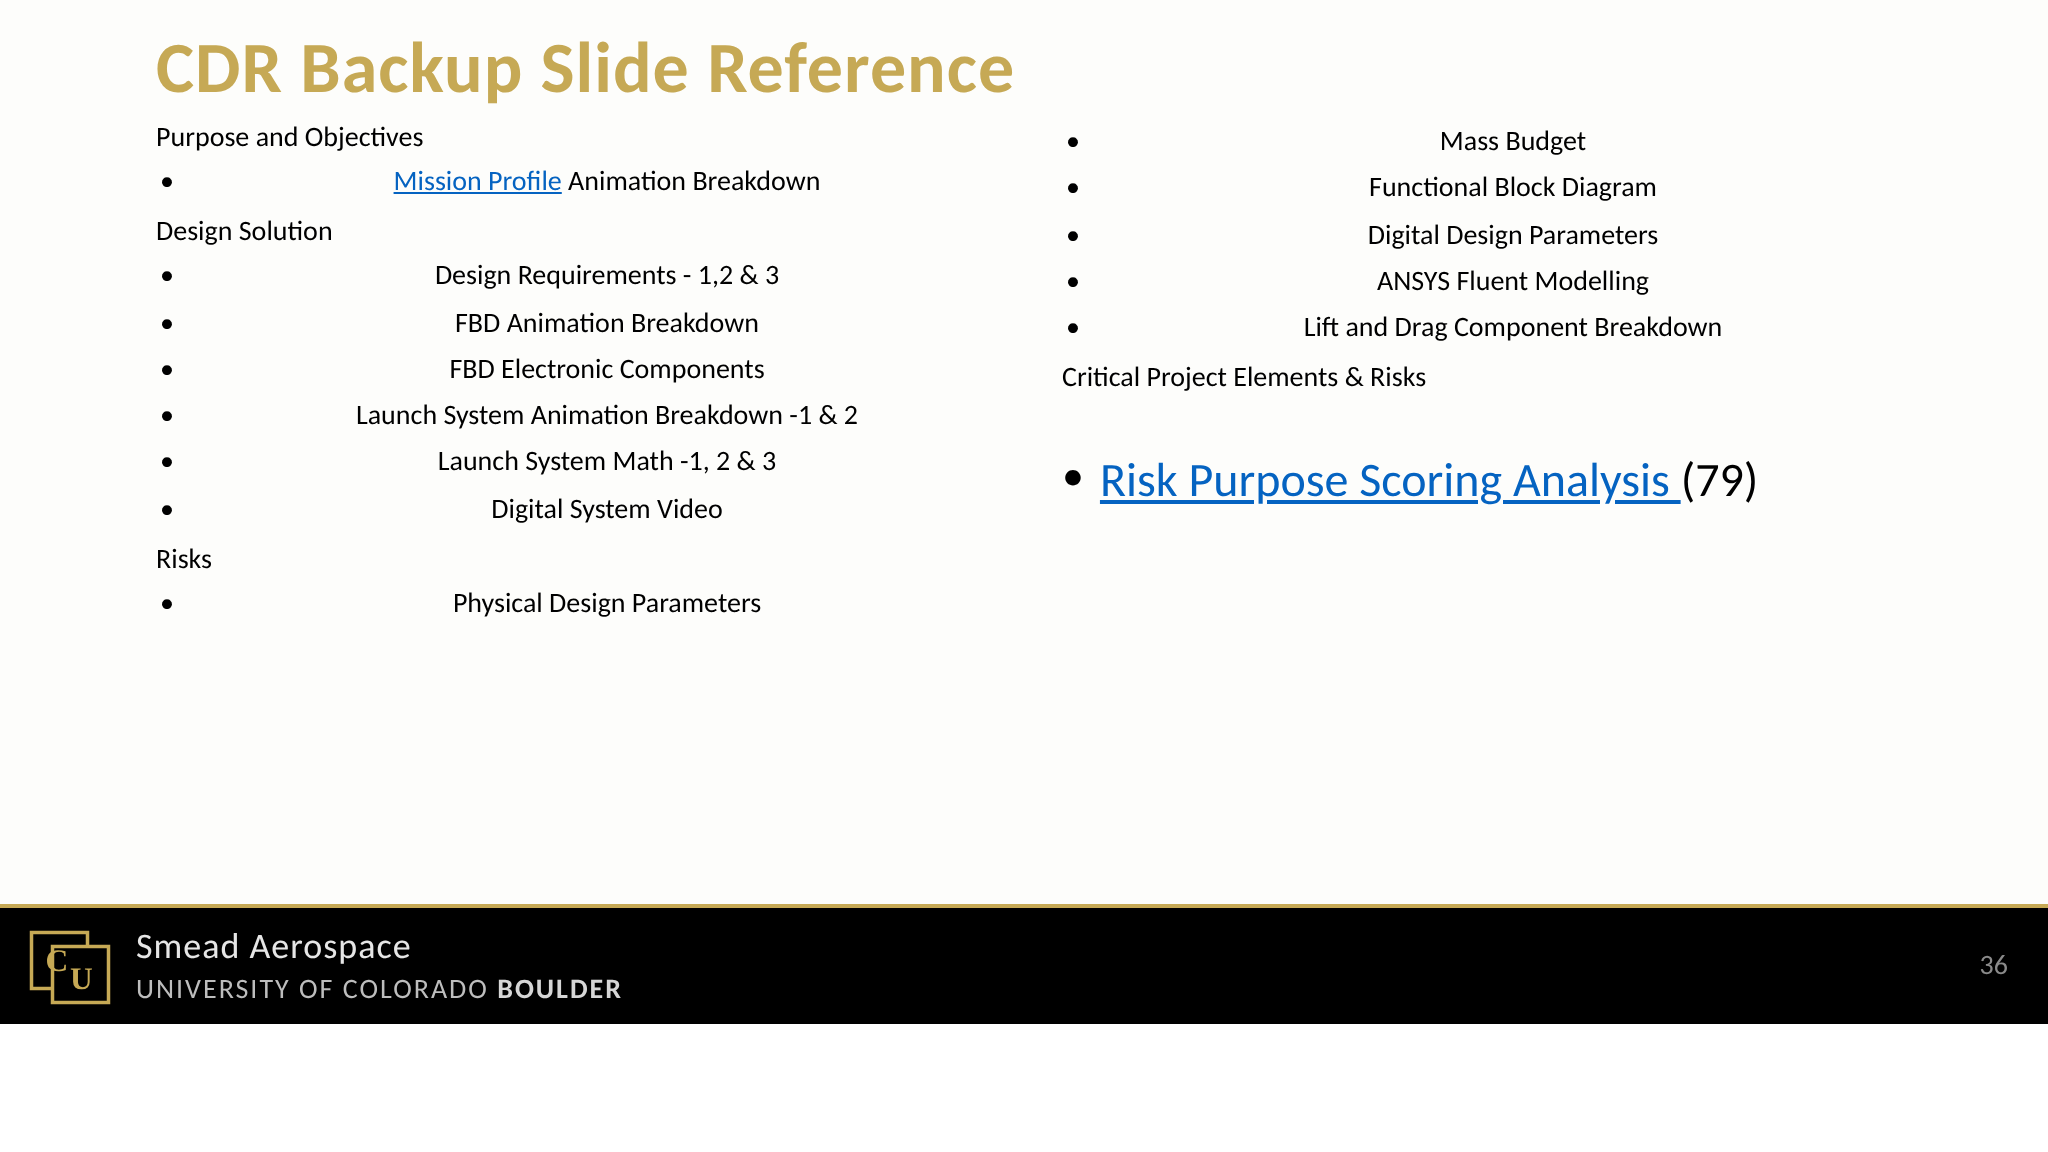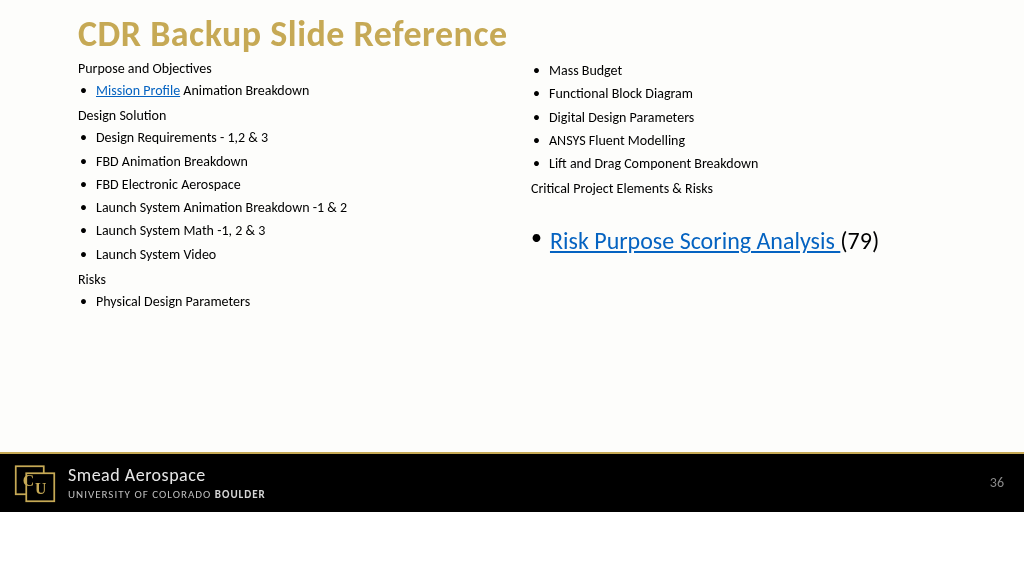"Mass Budget" ul.list li { text-align: none -> center }
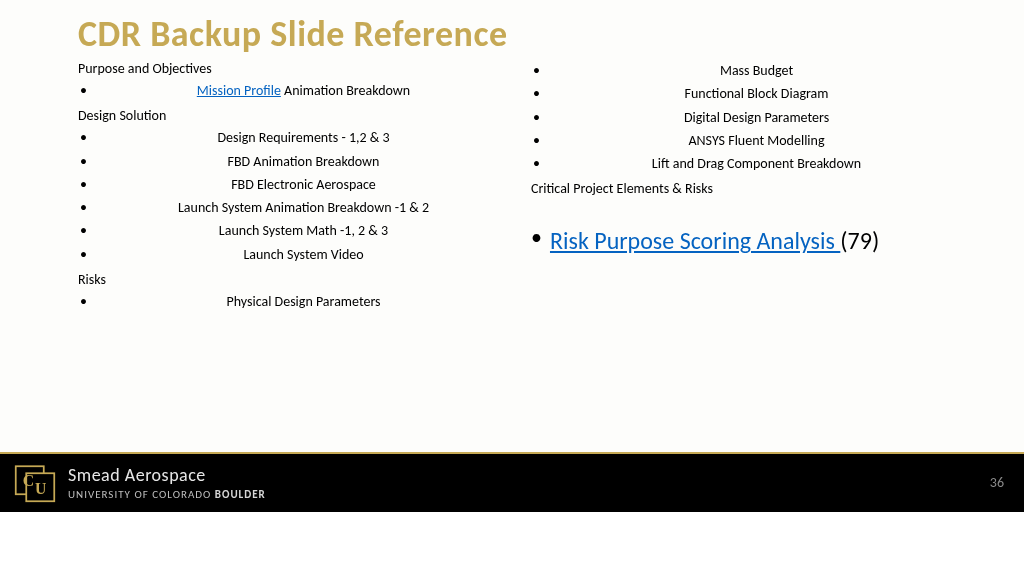"FBD Electronic Aerospace" span { text: Aerospace -> Components }
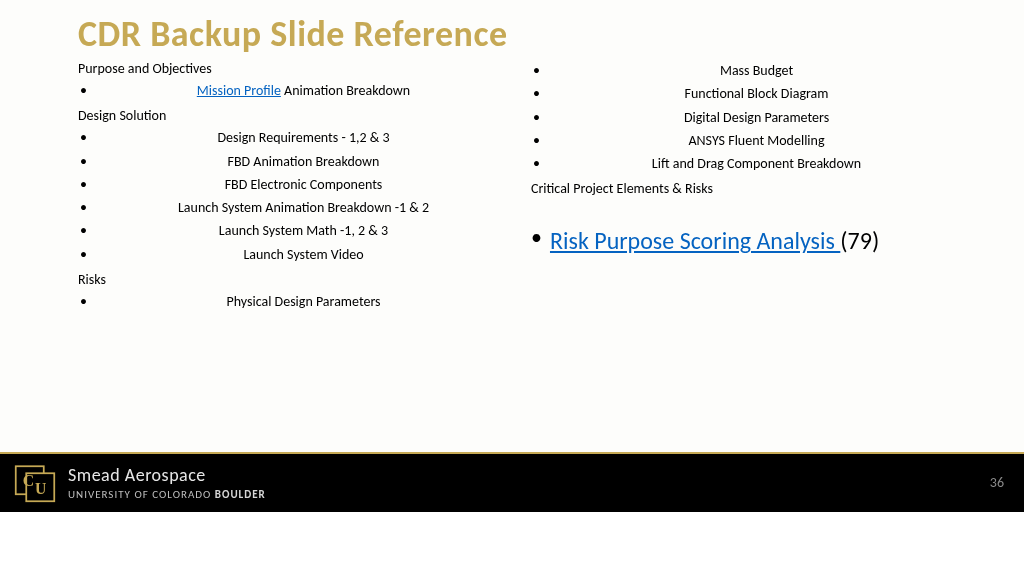"Launch System Video" span { text: Launch -> Digital }
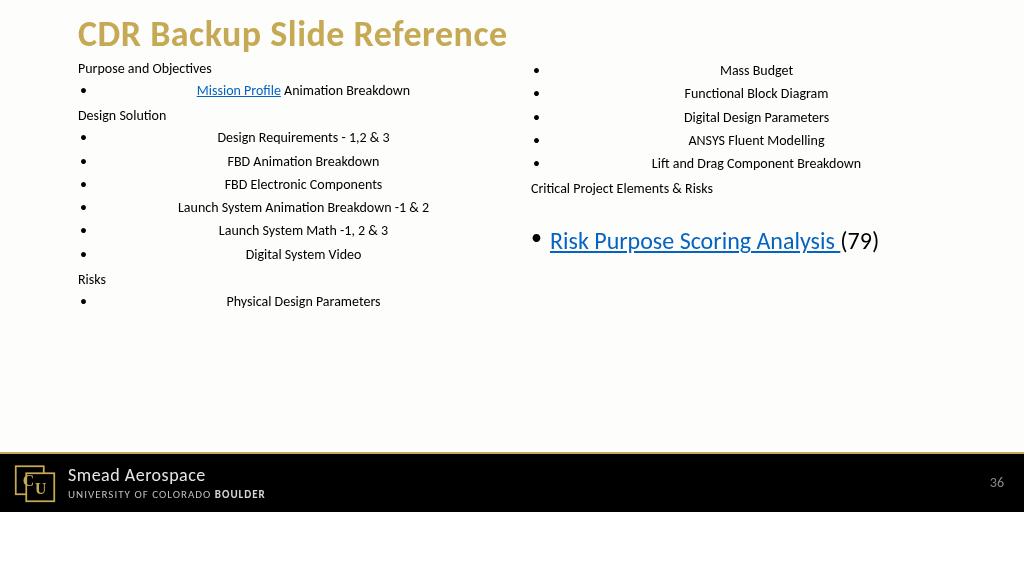"UNIVERSITY OF COLORADO BOULDER" .brand-bottom { font-size: 11px -> 14px }
